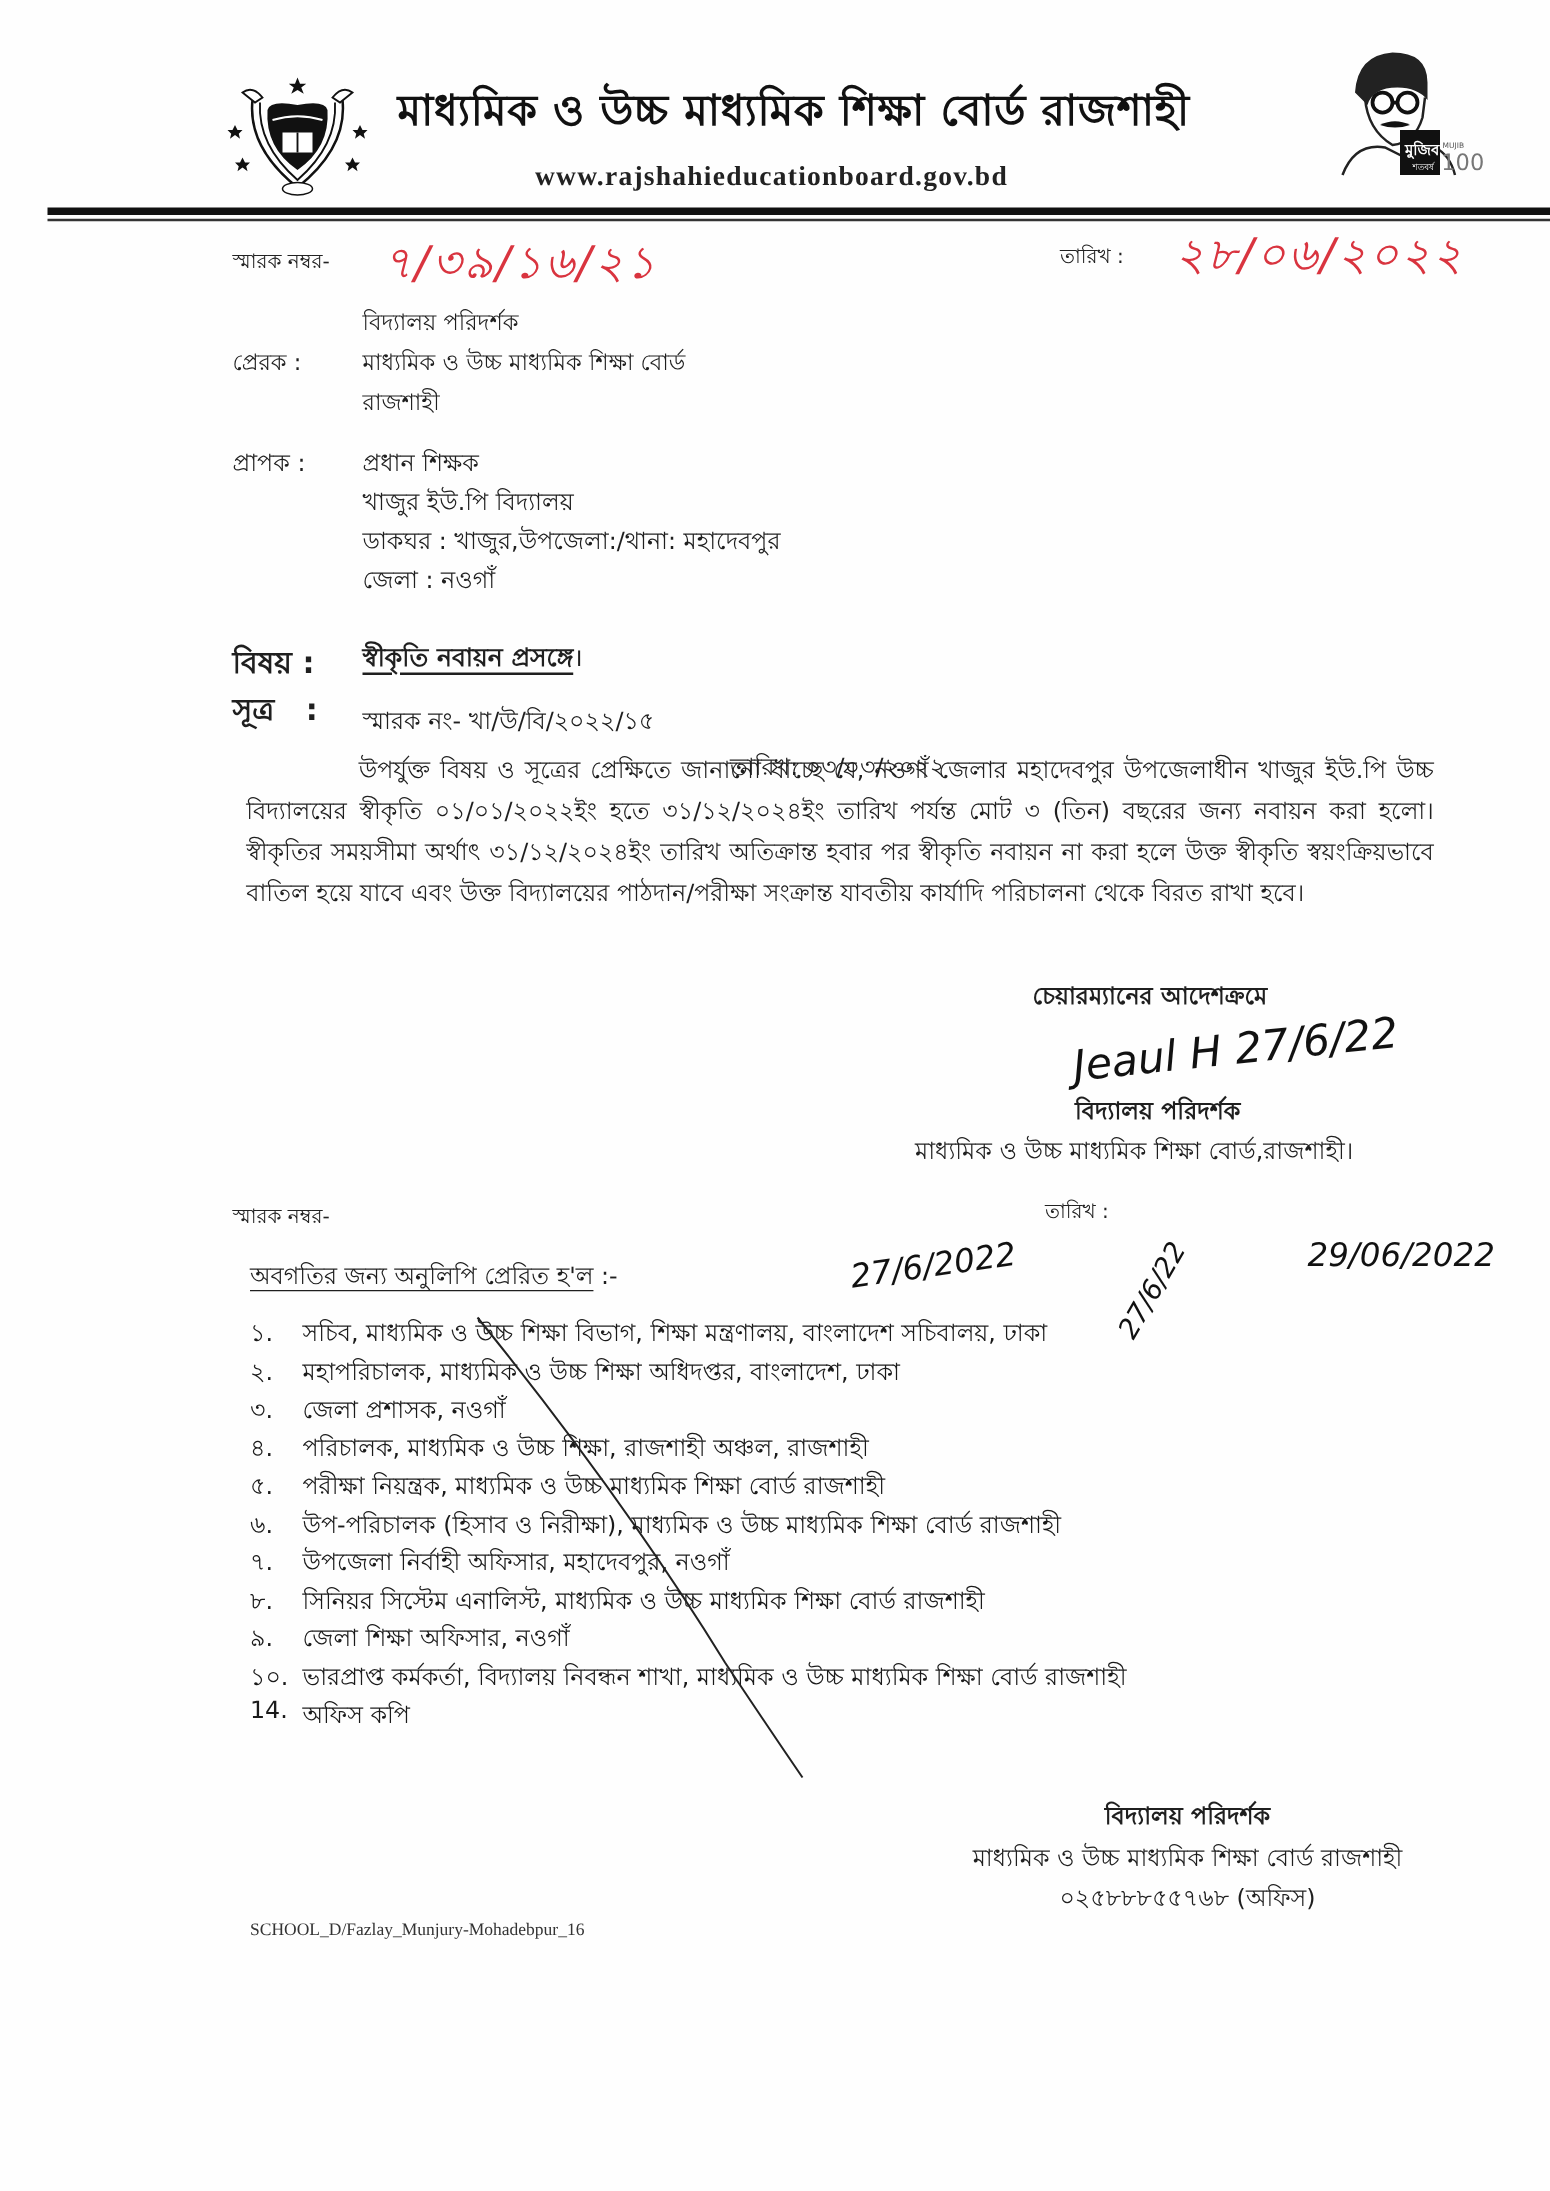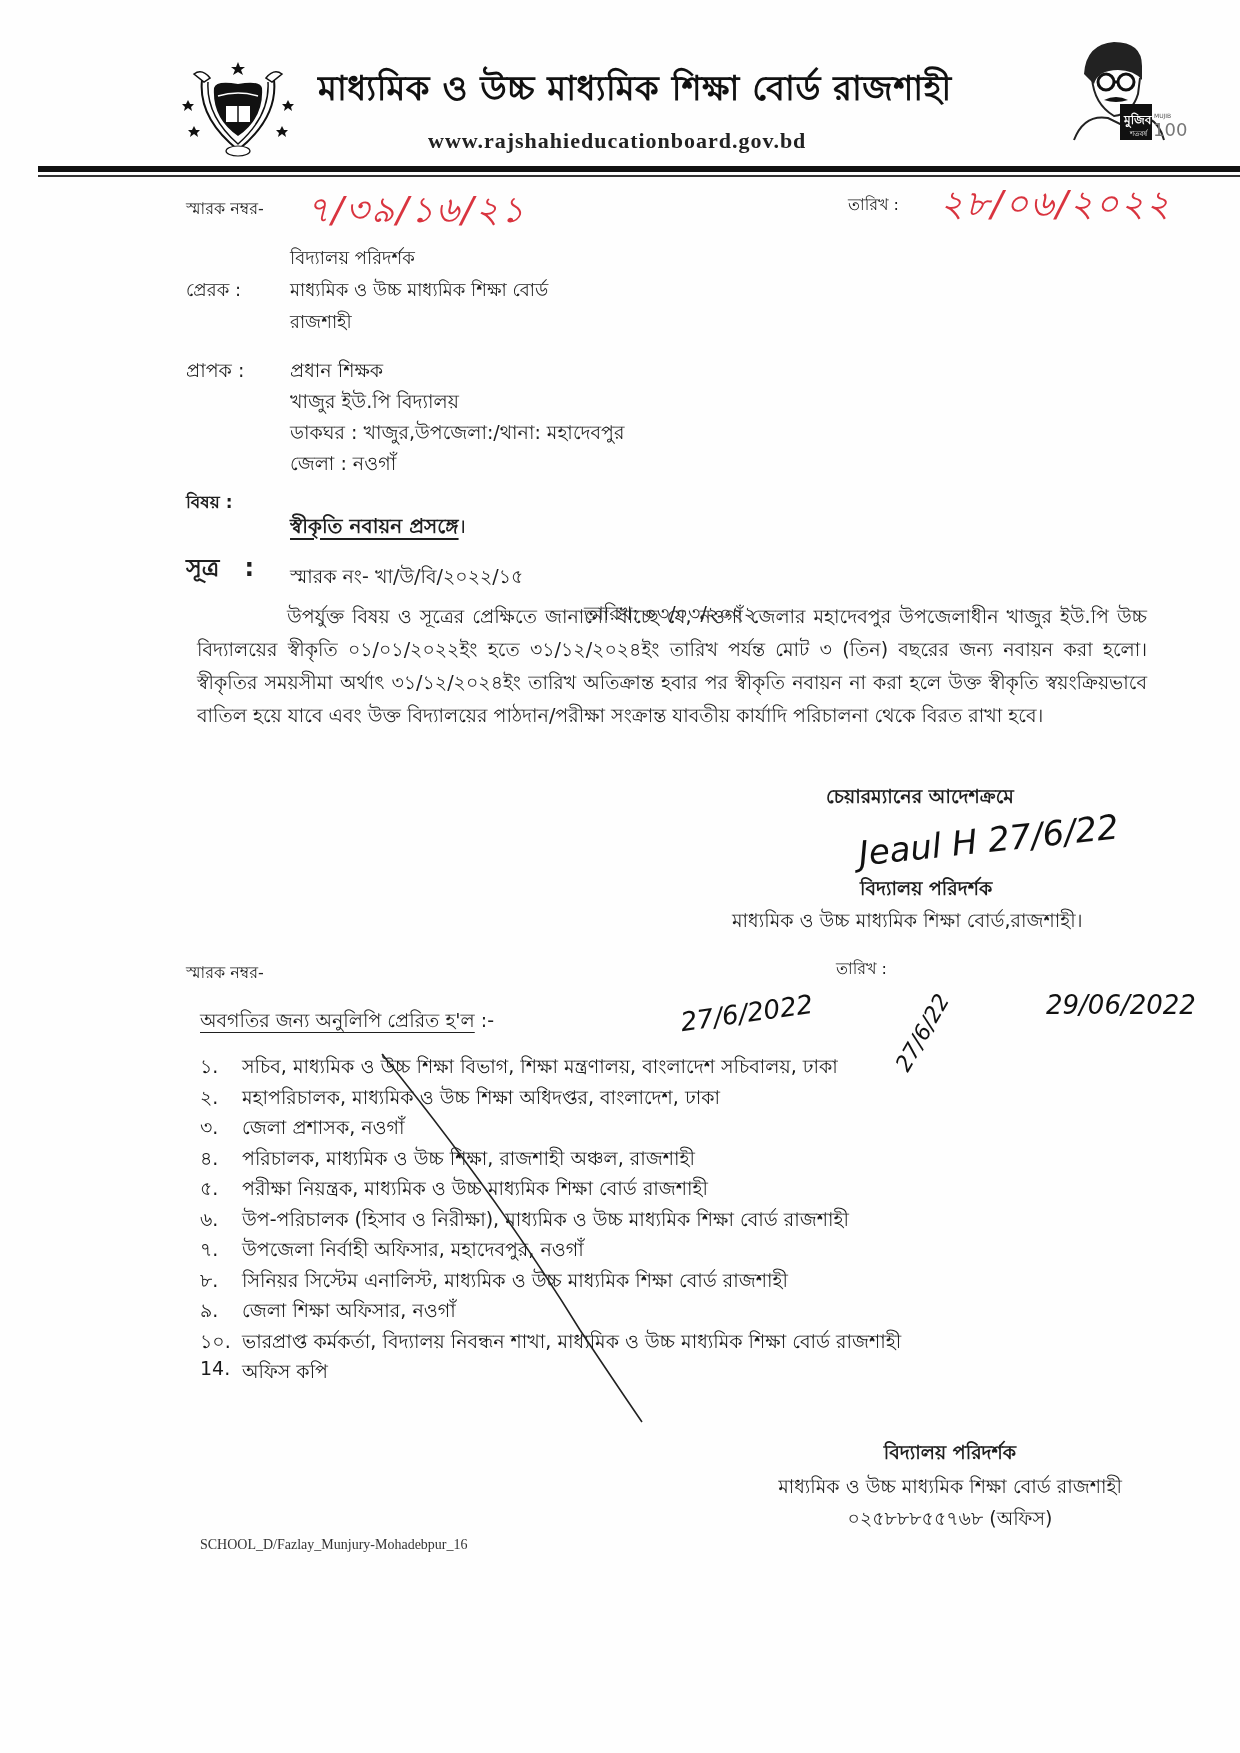"বিষয় :" div.abs { font-size: 17px -> 24px; top: 489px -> 511px }
